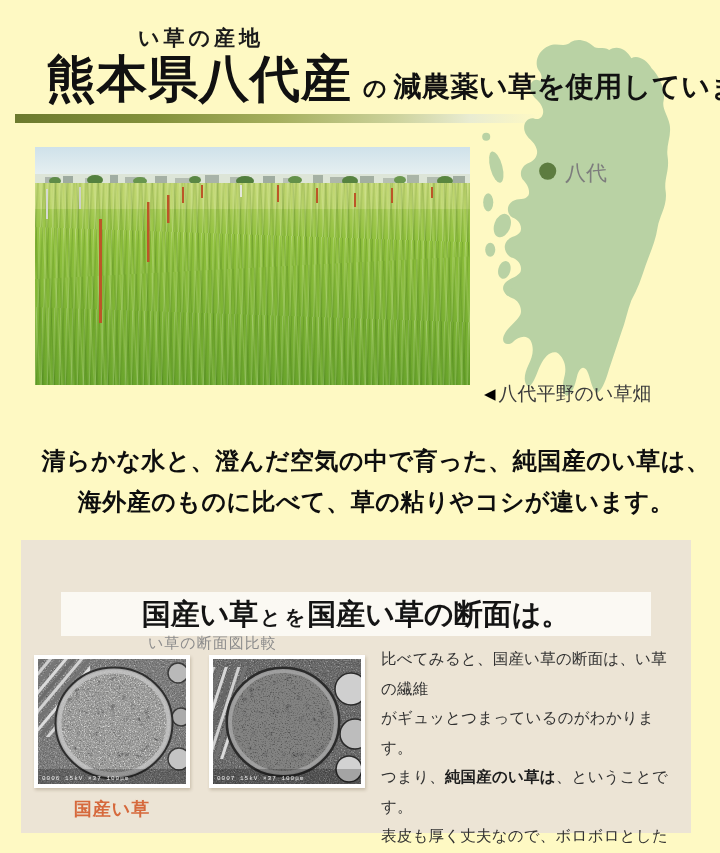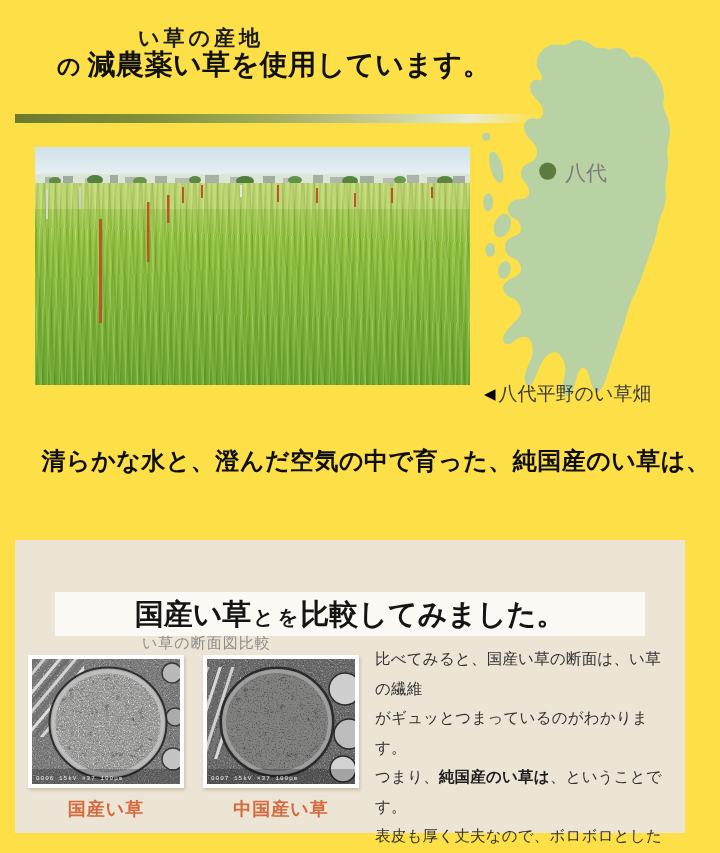"い草の産地" .page { background: #fde047 -> #fef9c3 }
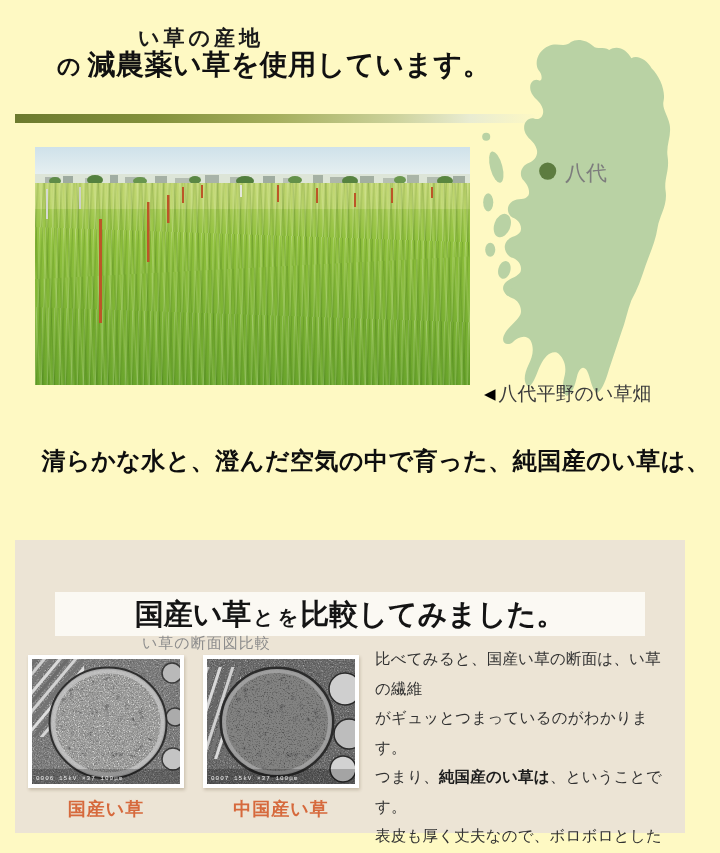"熊本県八代産" span.title-main { html: none -> <span>熊本県八代産</span> }
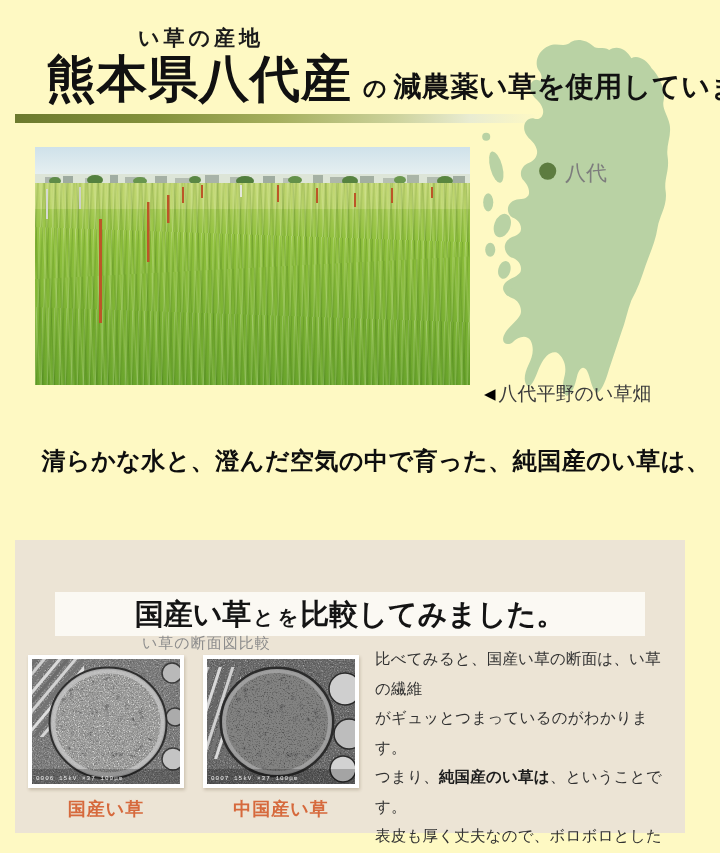"海外産のものに比べて、草の粘りやコシが違います。" span { html: none -> <span>海外産のものに比べて、草の粘りやコシが違います。</span> }
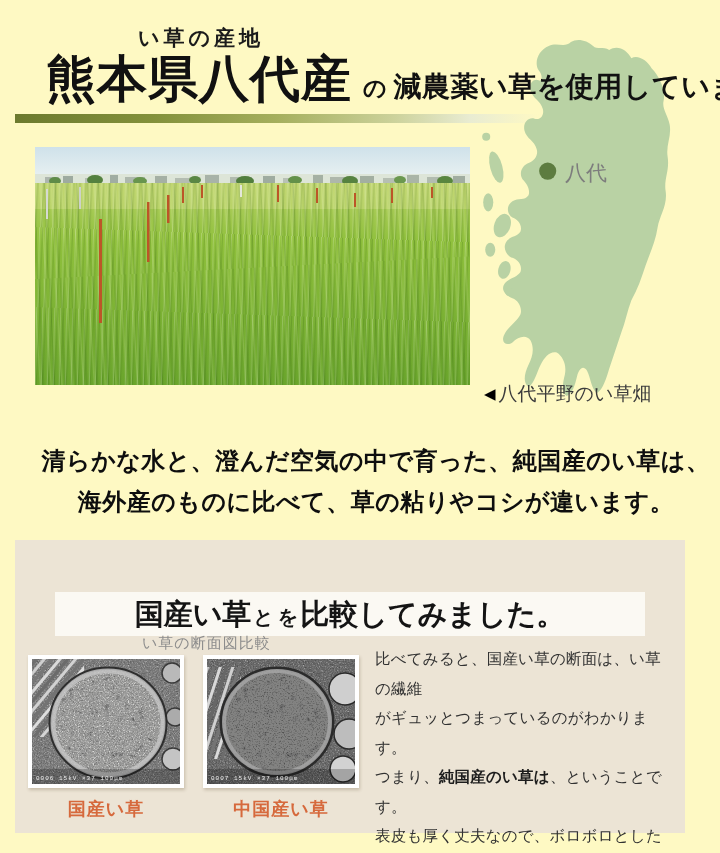"国産い草" .compare { left: 15px -> 21px }
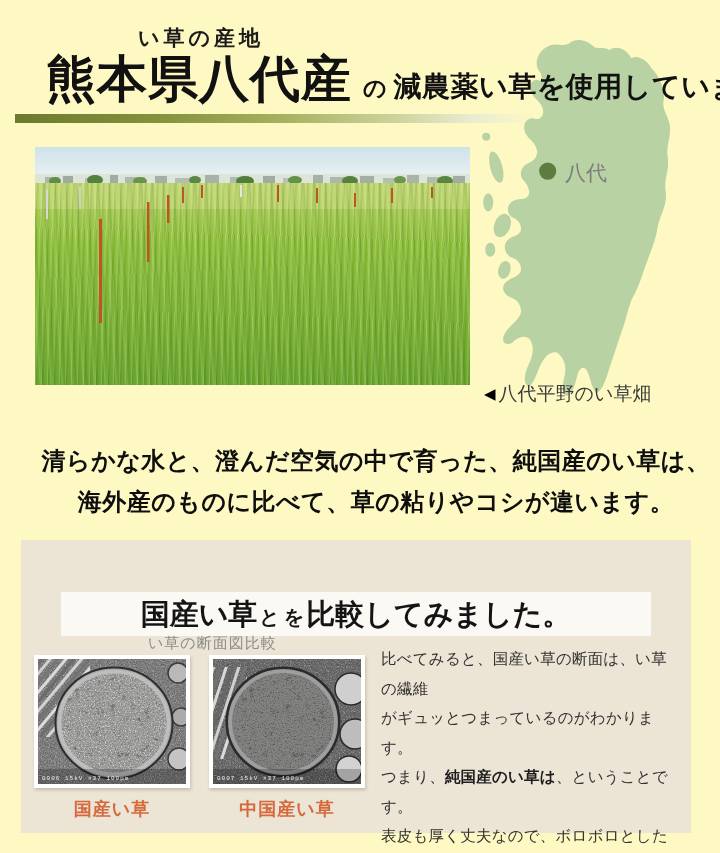"比較してみました。" span.seg-lg { text: 比較してみました -> 国産い草の断面は }
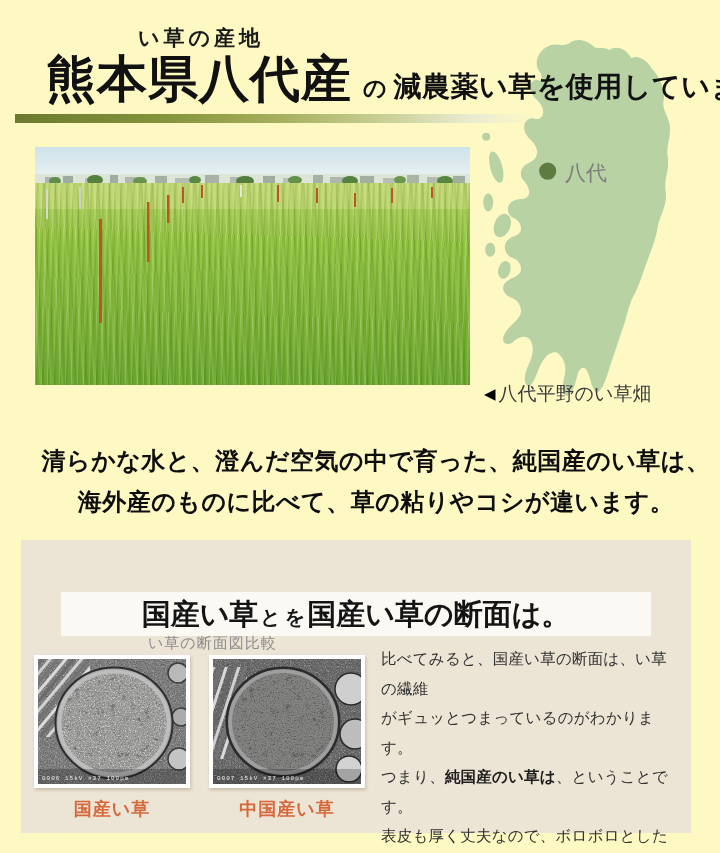"中国産い草" div.sem-label { html: <div>中国産い草</div> -> none }
